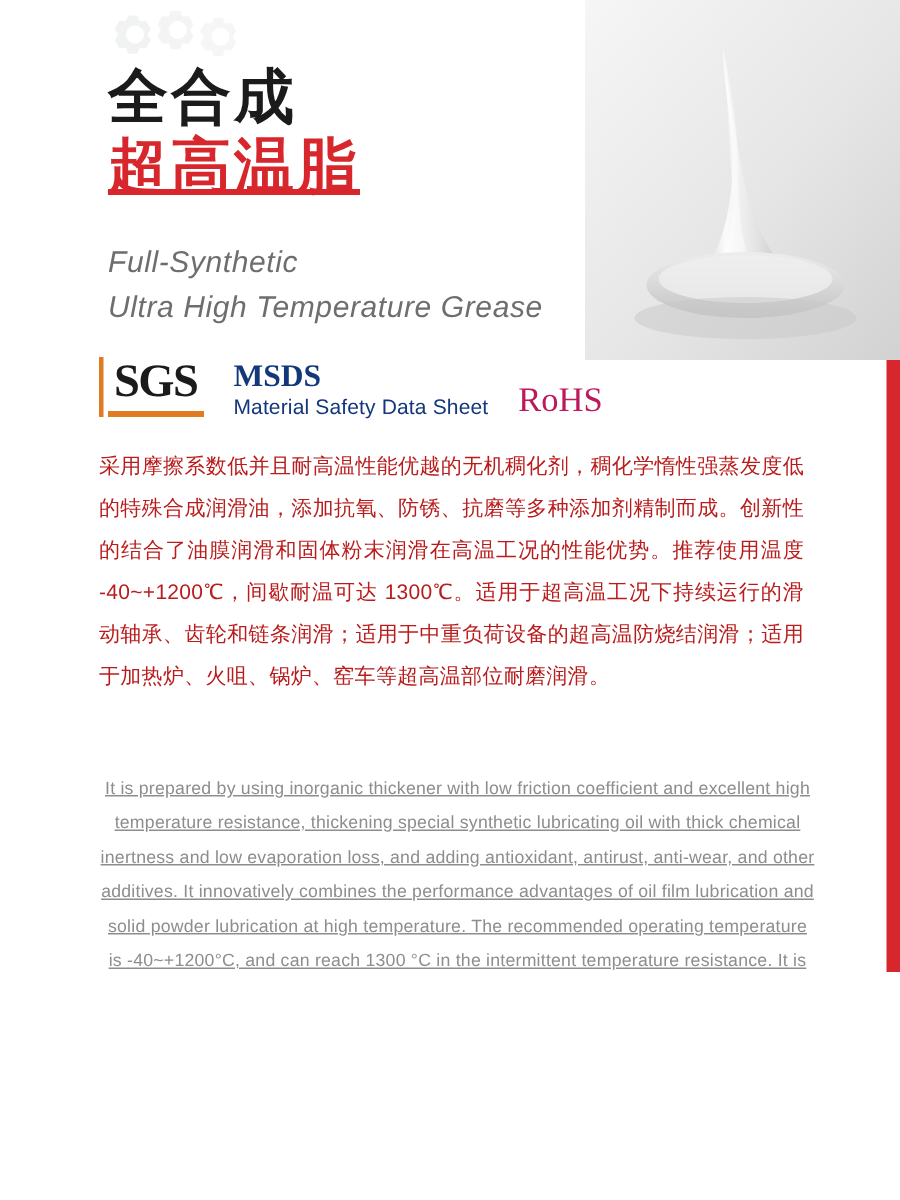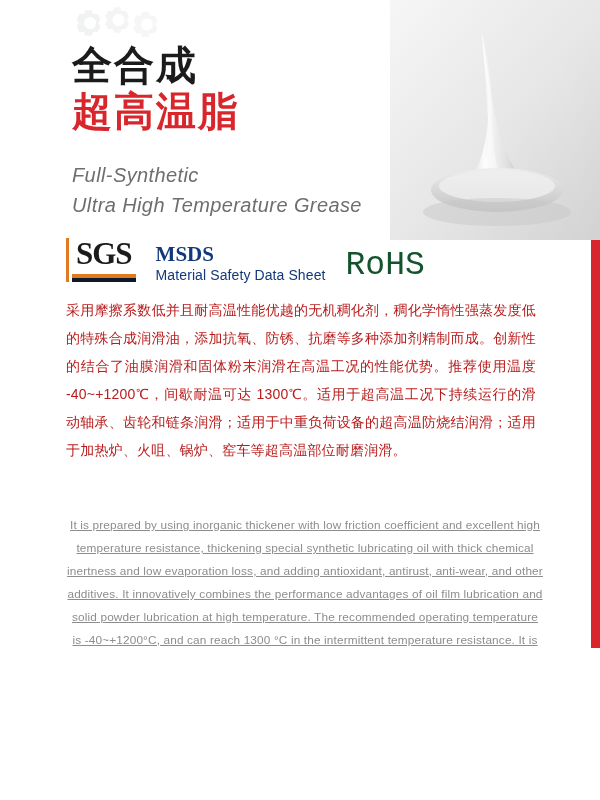"超高温脂" .title-cn-2 { text-decoration: none -> underline }
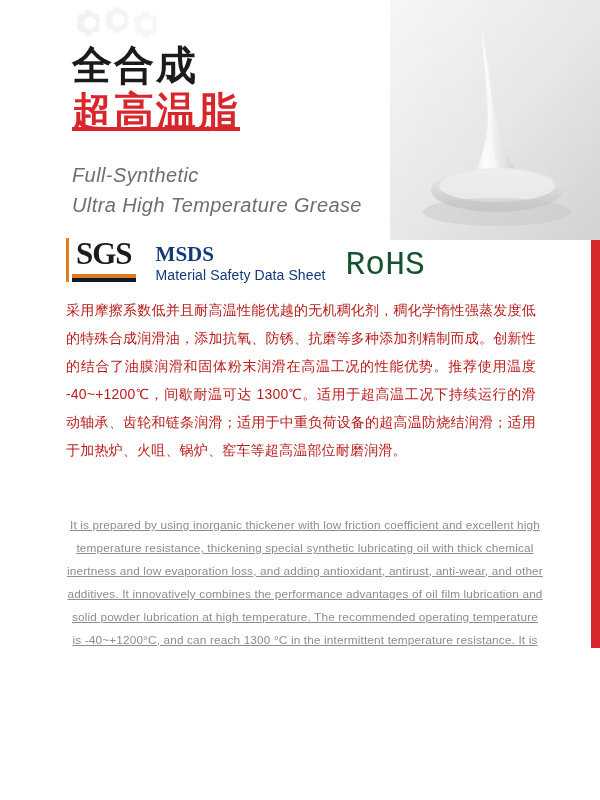"SGS" .sgs-logo { border-bottom: 8px solid #0f172a -> 4px solid #0f172a }
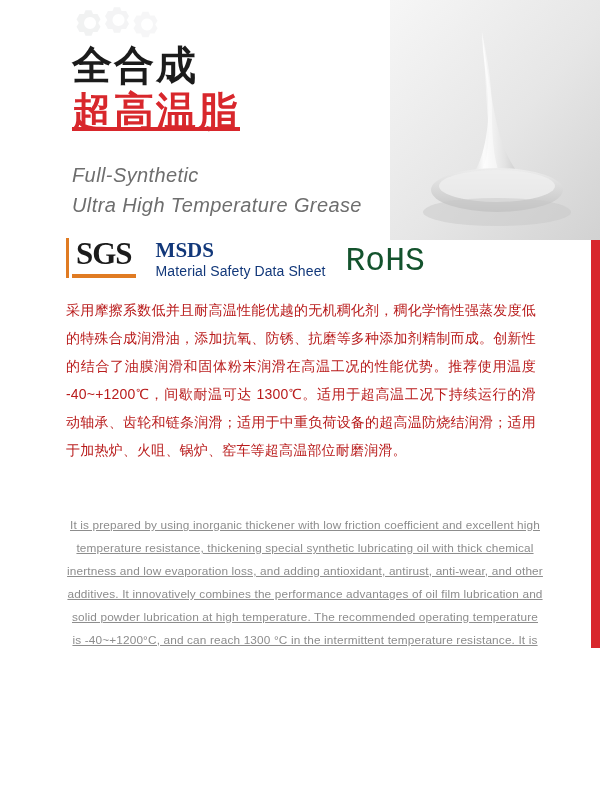"RoHS" .rohs-logo { color: #14532d -> #be185d; font-family: Liberation Mono, monospace -> Liberation Serif, serif; font-size: 33px -> 23px }
